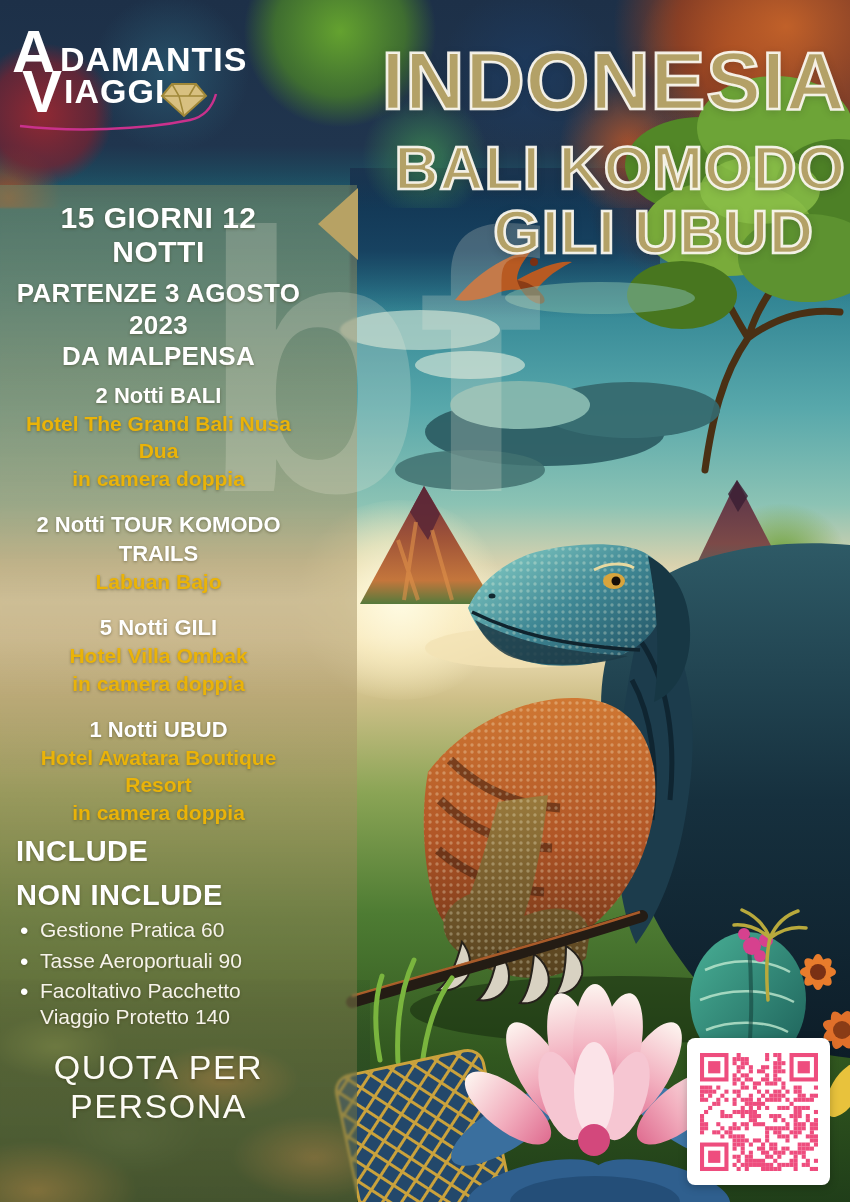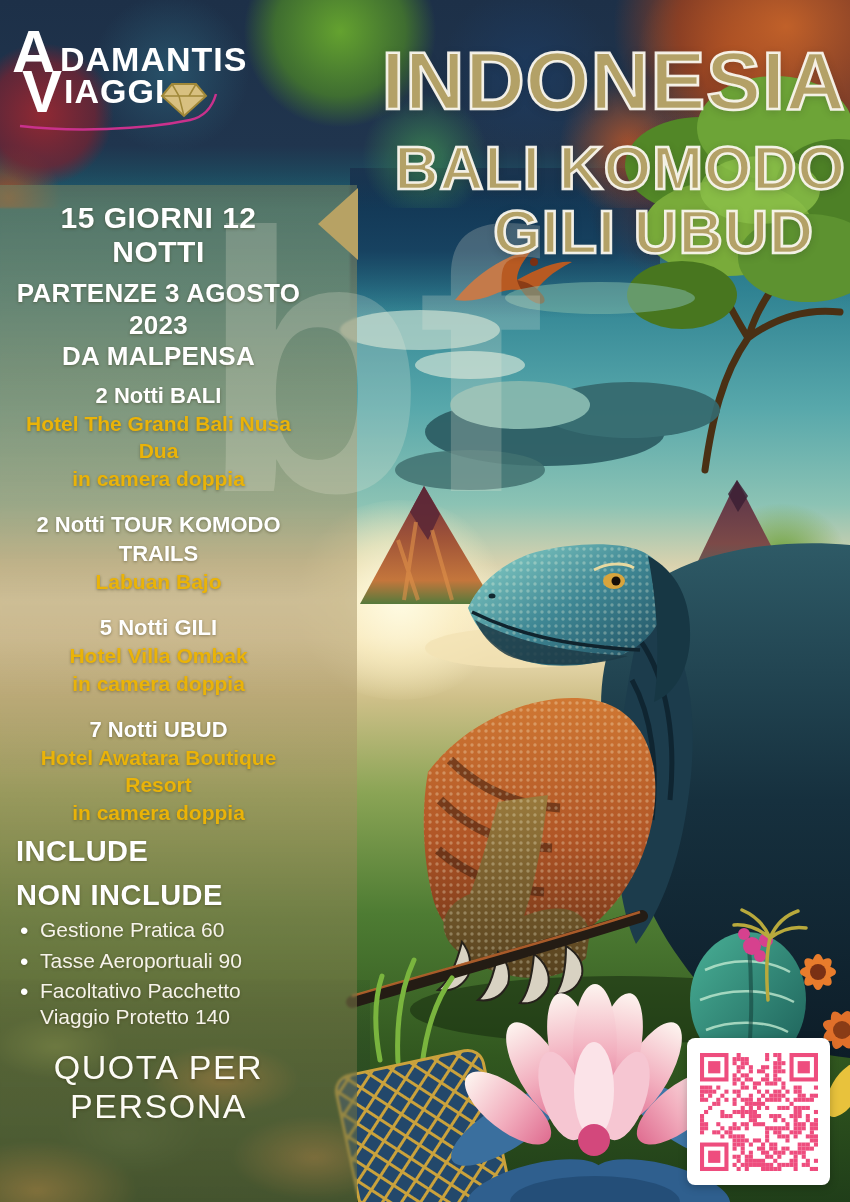"7 Notti UBUD" div.it-title { text: 7 -> 1 }
